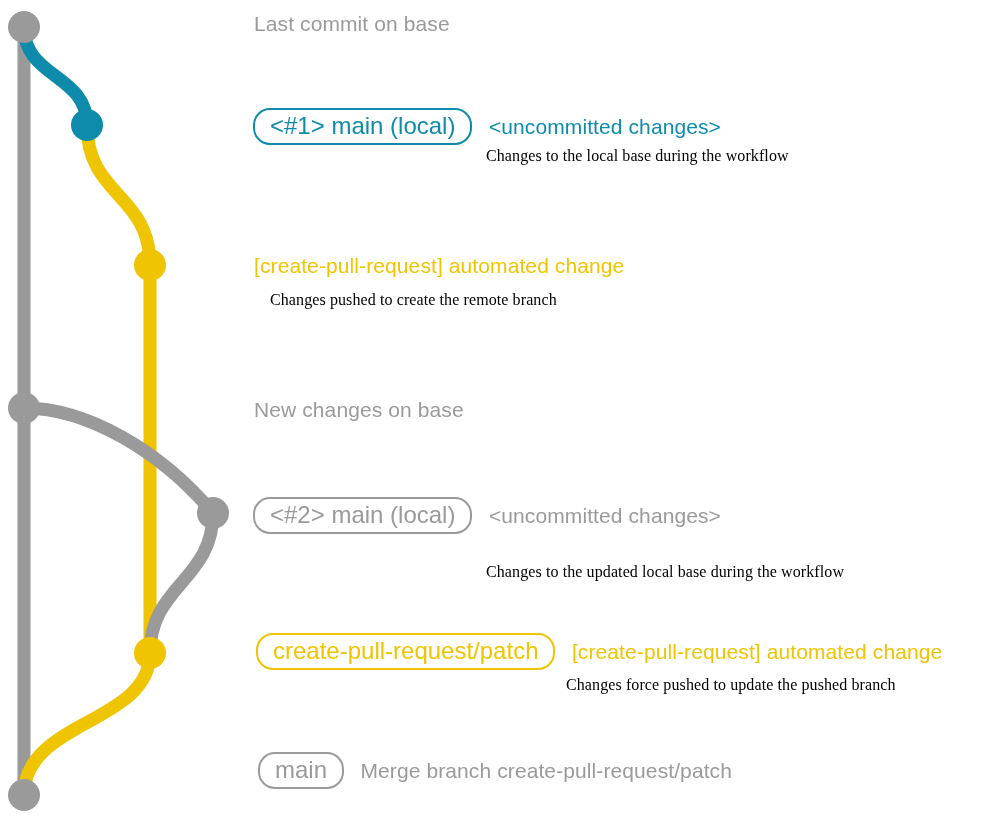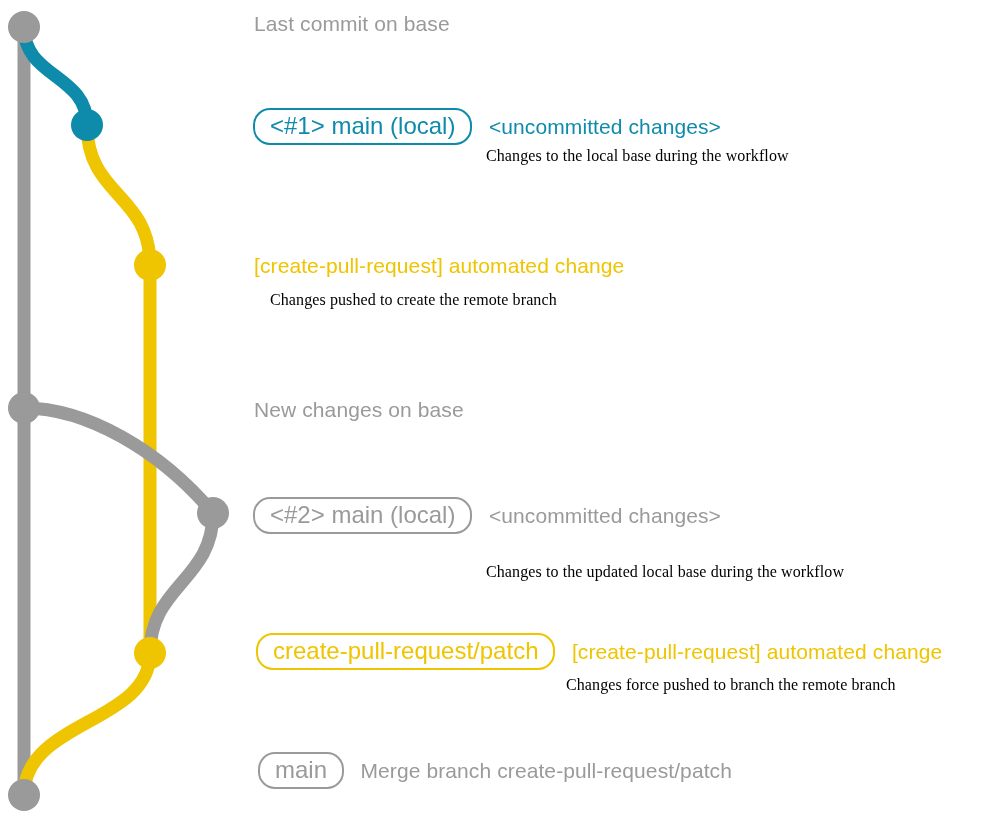"Changes force pushed to branch" div.row { text: branch the remote -> update the pushed }
